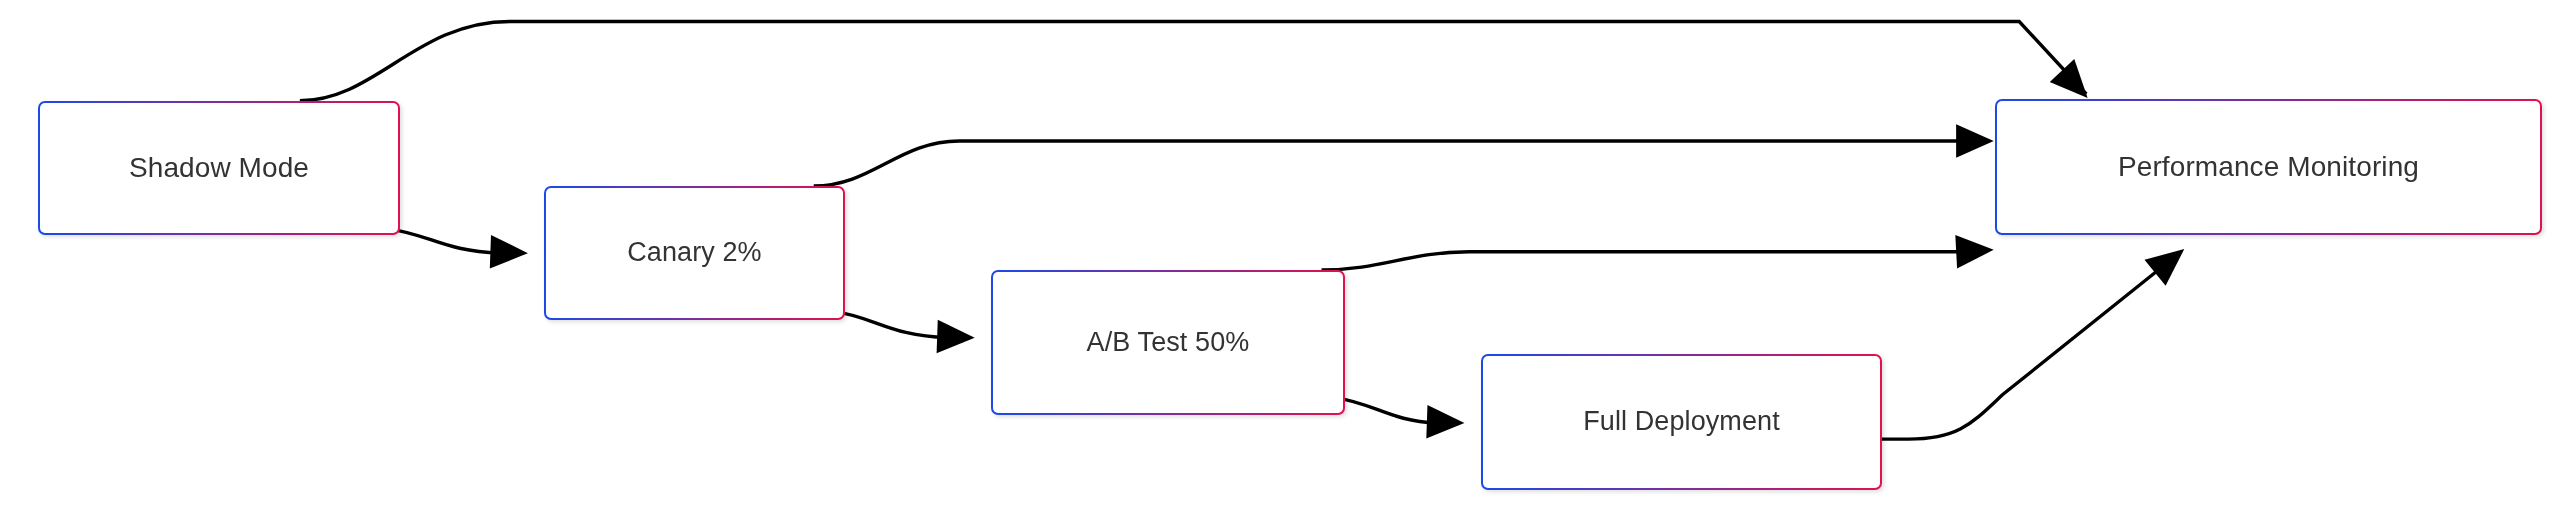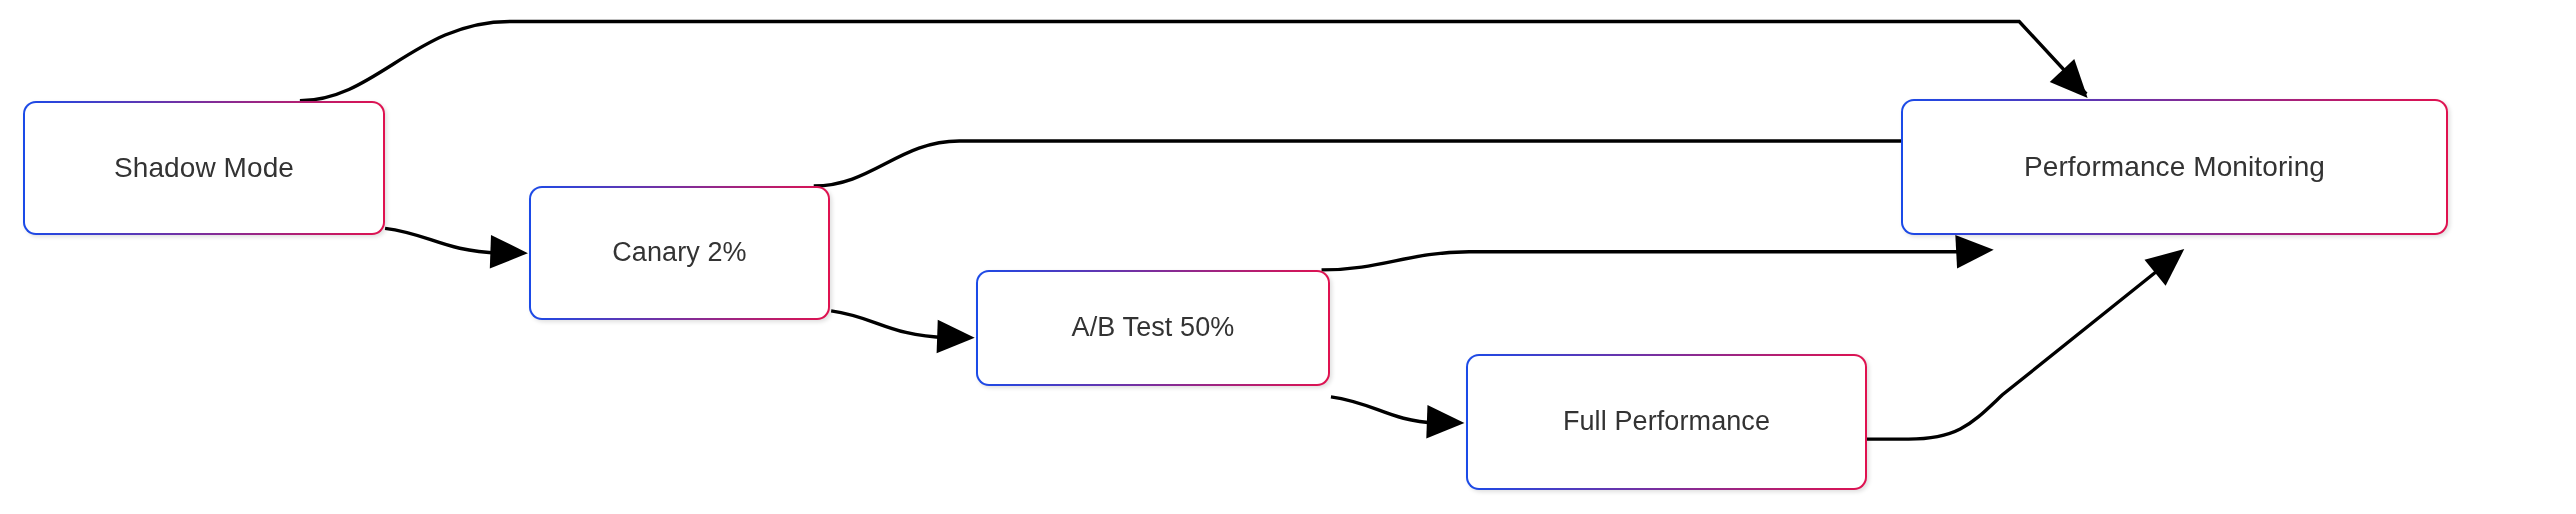"Shadow Mode" .node { border-radius: 13px -> 7px; margin-left: none -> 15px }
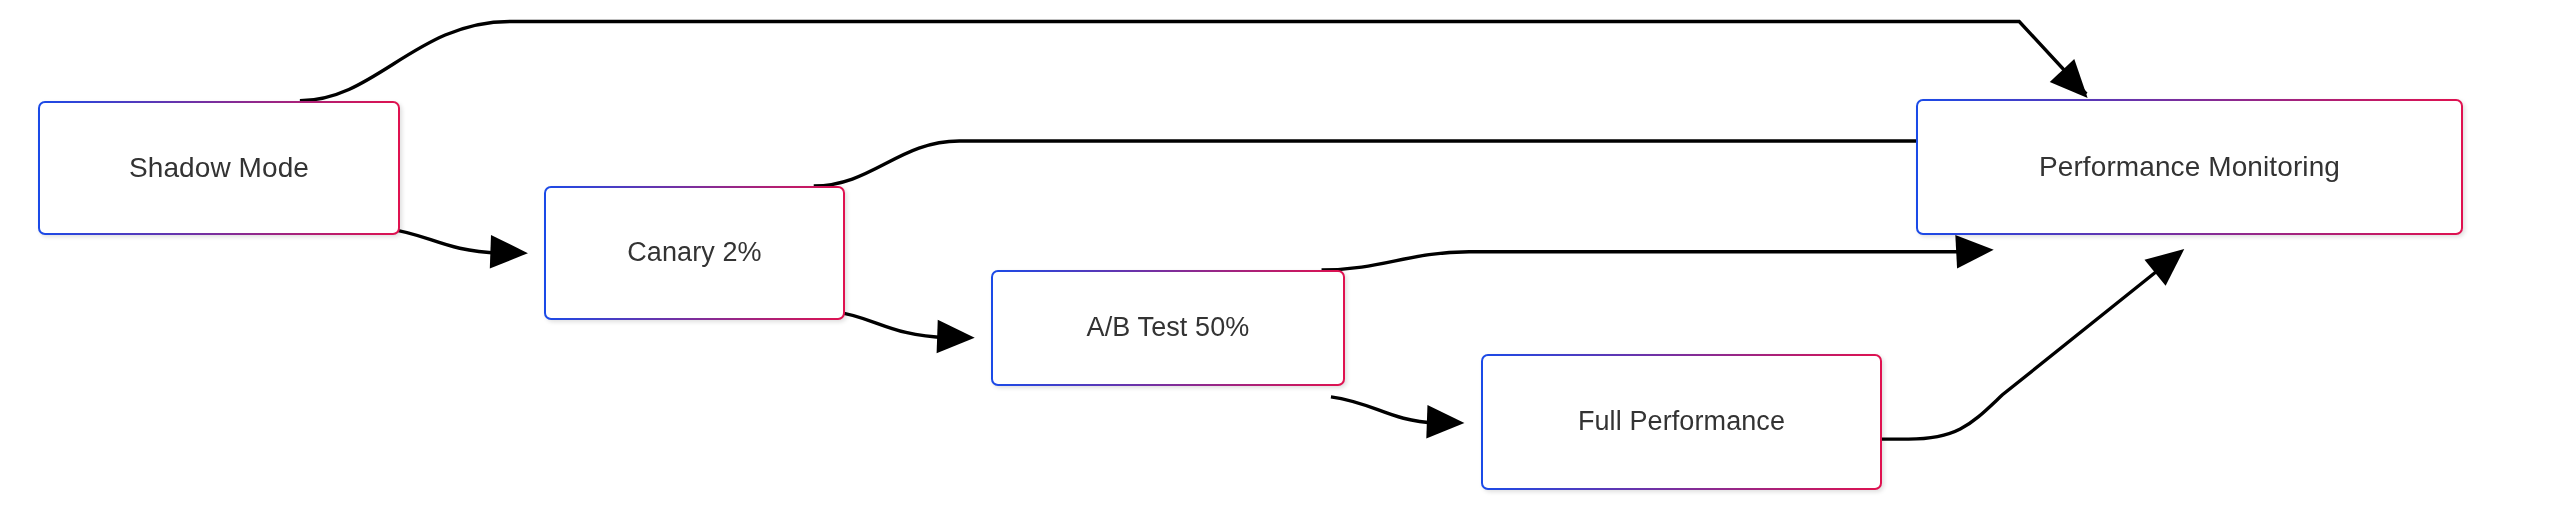"Performance Monitoring" div.node { left: 1901px -> 1980px }
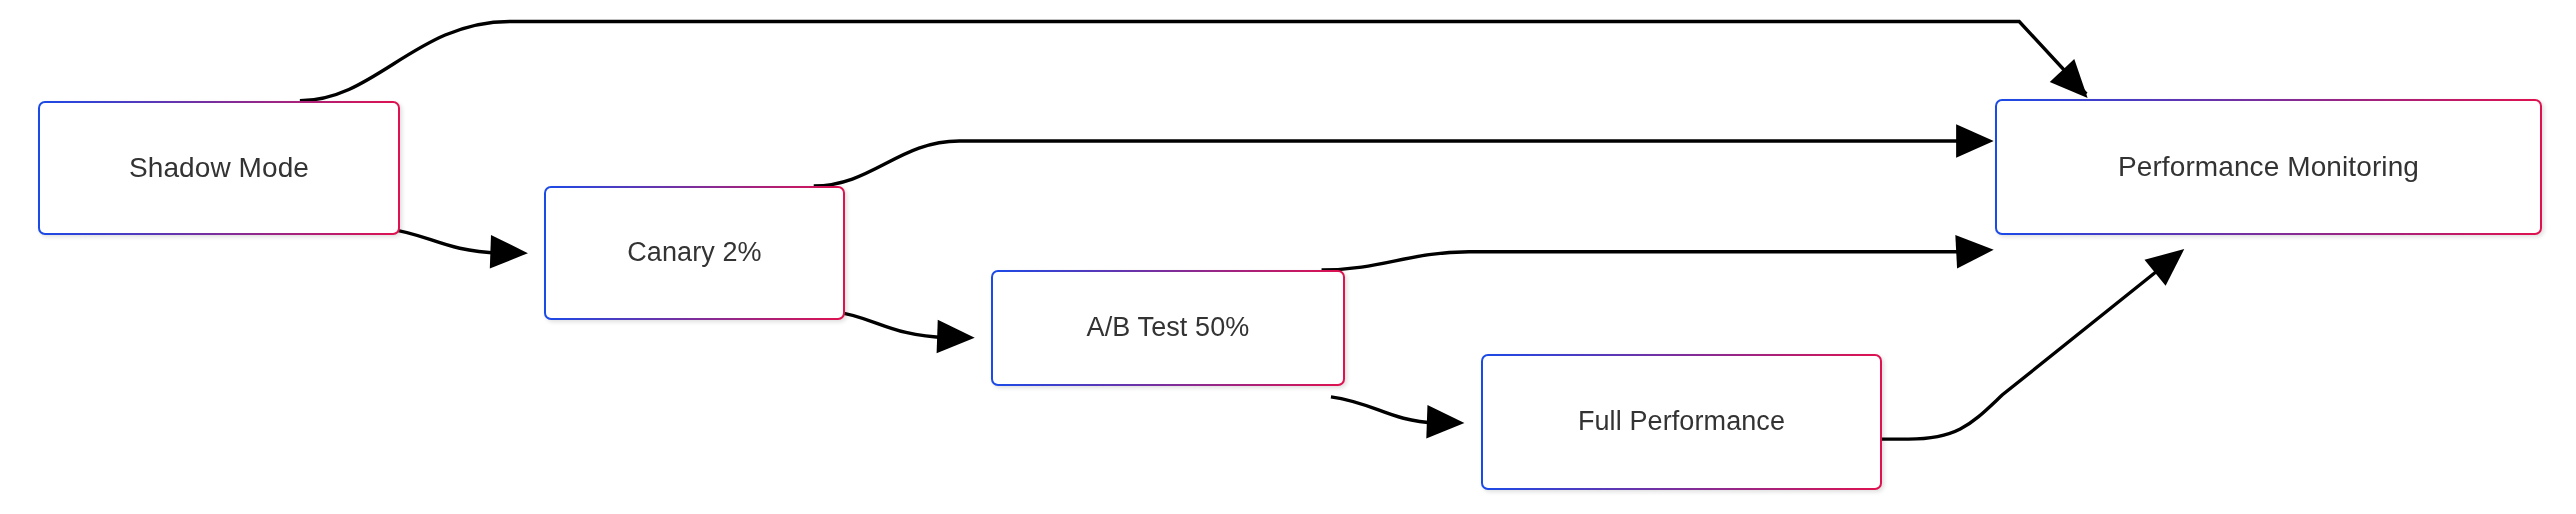"A/B Test 50%" div.node { height: 116px -> 145px }
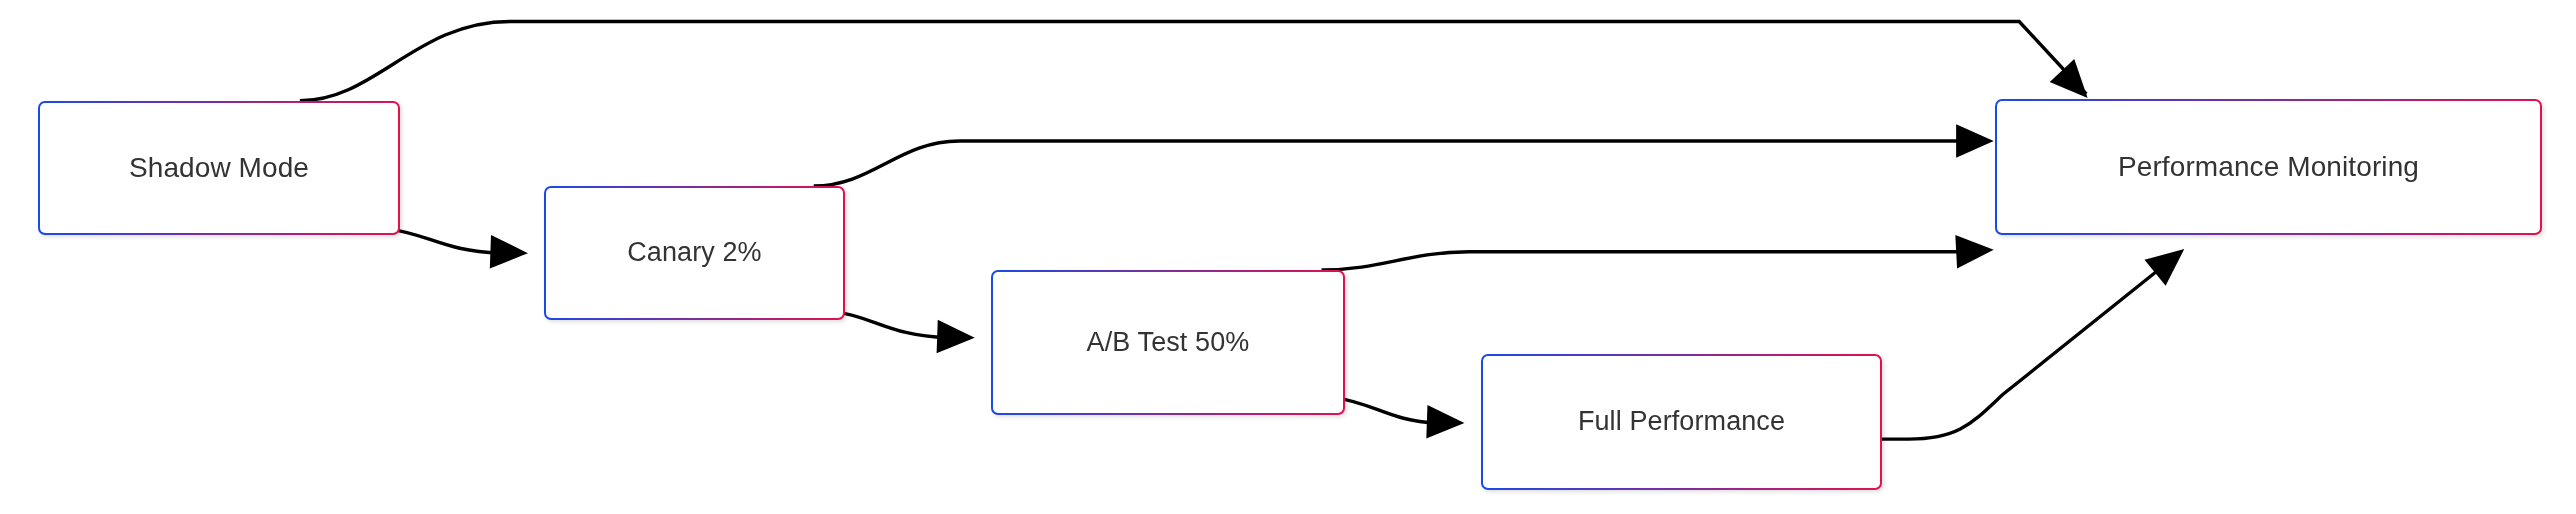"Full Performance" span.node-label { text: Performance -> Deployment }
